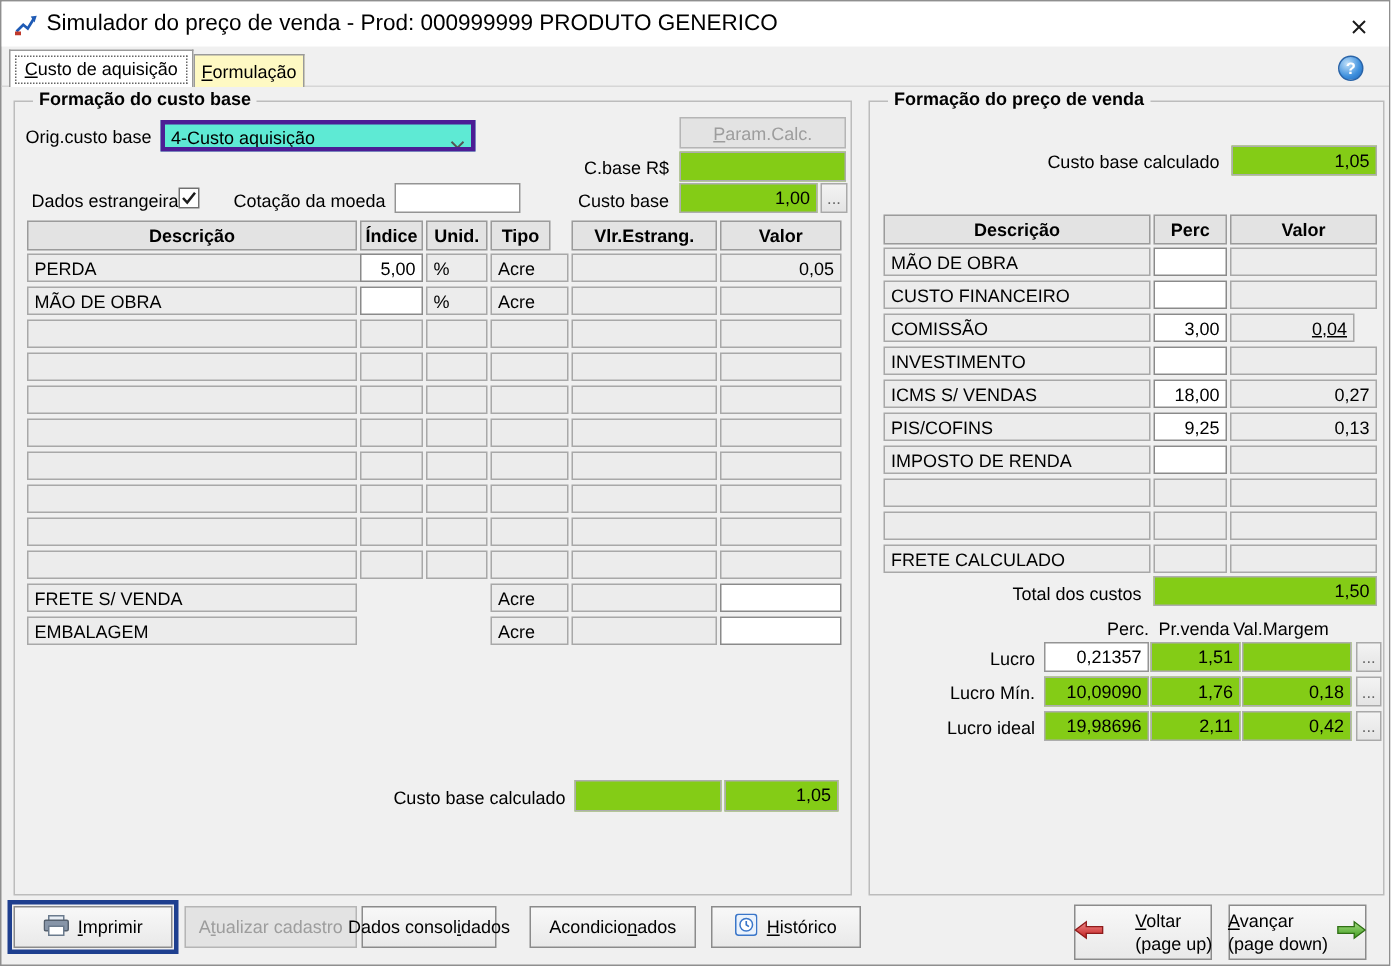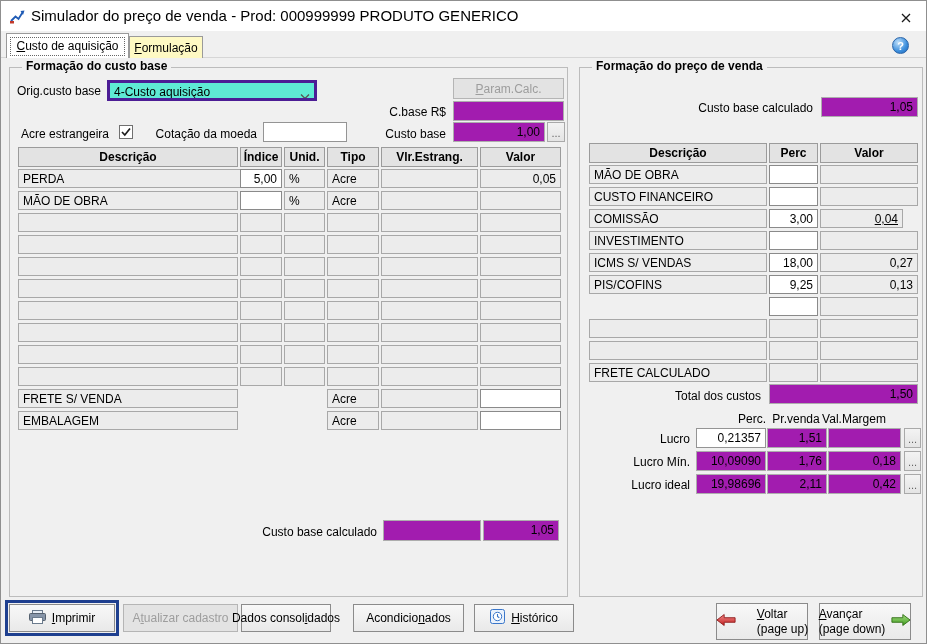"1,05" .field { background: #a21caf -> #84cc16 }
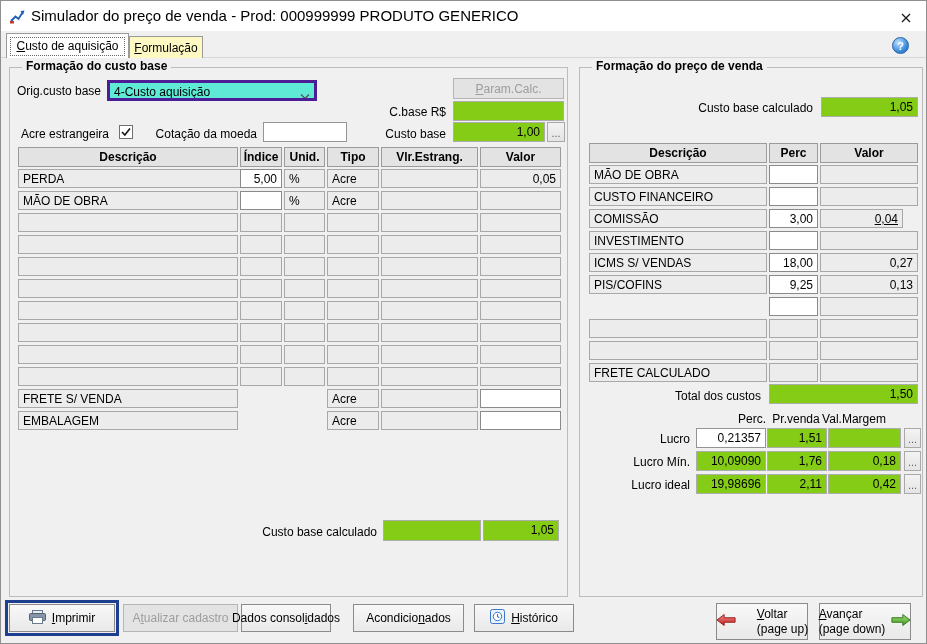"Acre estrangeira" span.lbl { text: Acre -> Dados }
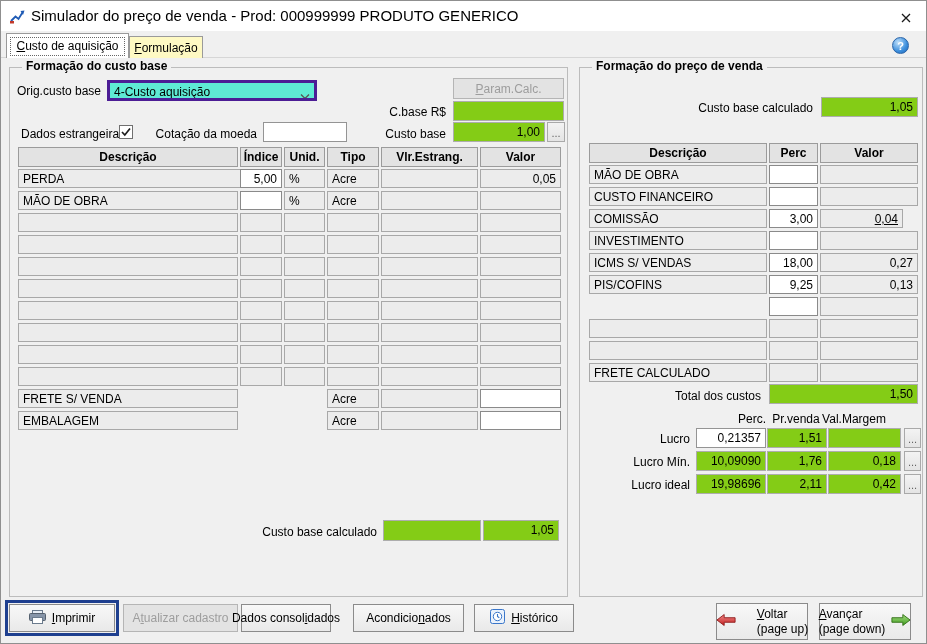"Tipo" div.hcell { width: 52px -> 40px }
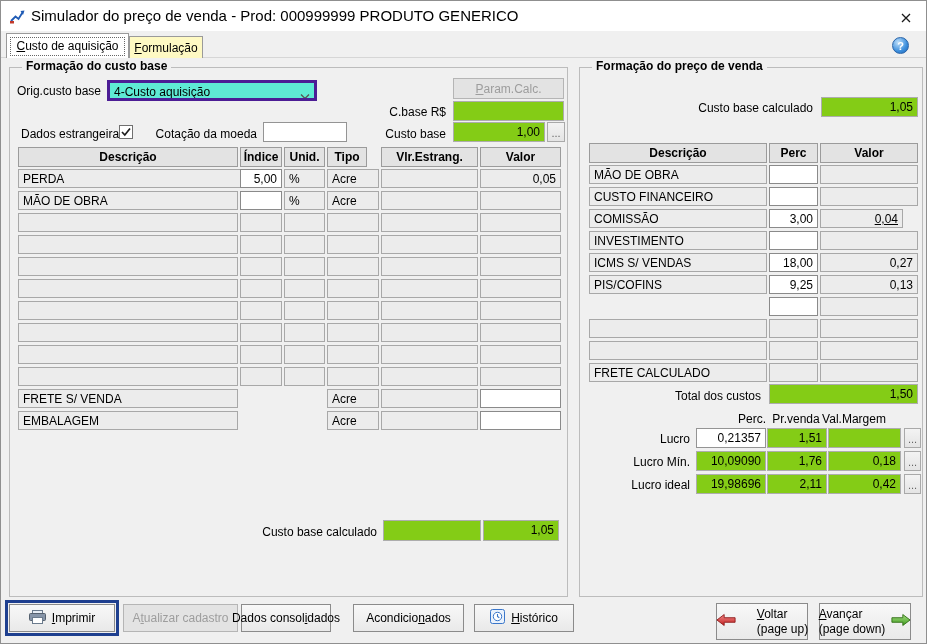"IMPOSTO DE RENDA" div.cell { html: none -> <div>IMPOSTO DE RENDA</div> }
